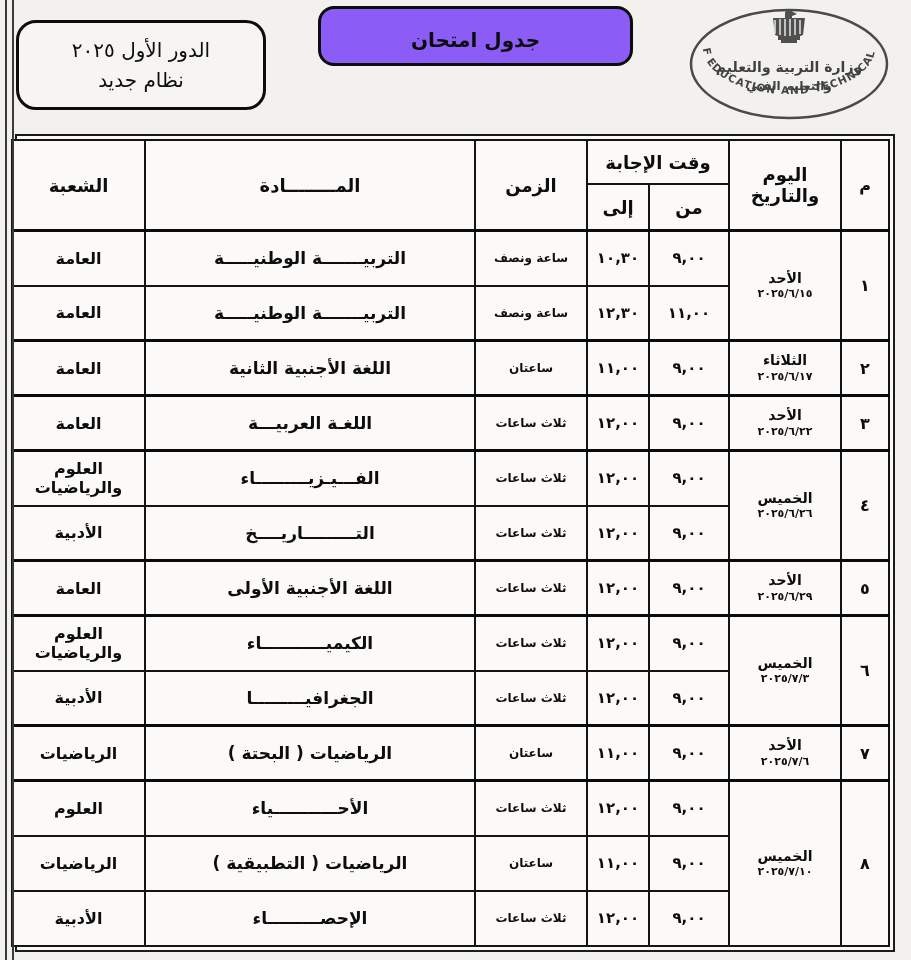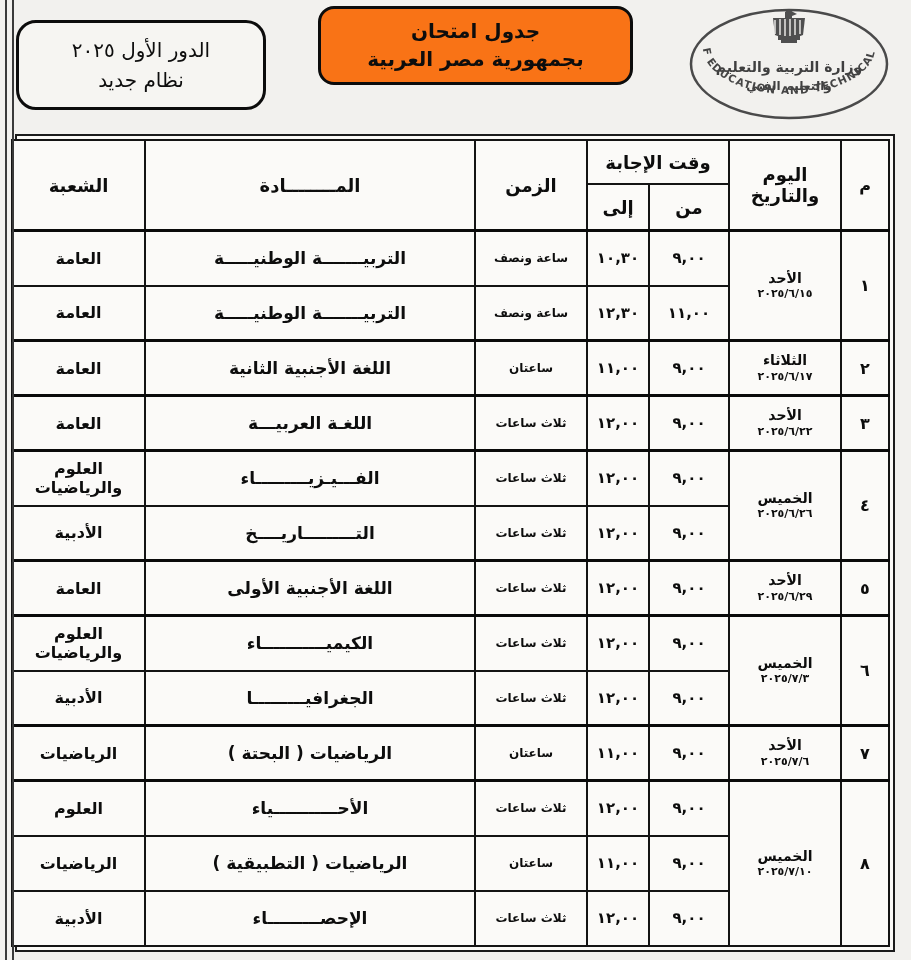"جدول امتحان" .title-box { background: #f97316 -> #8b5cf6; padding: 8px 8px 9px -> 17px 8px 9px }
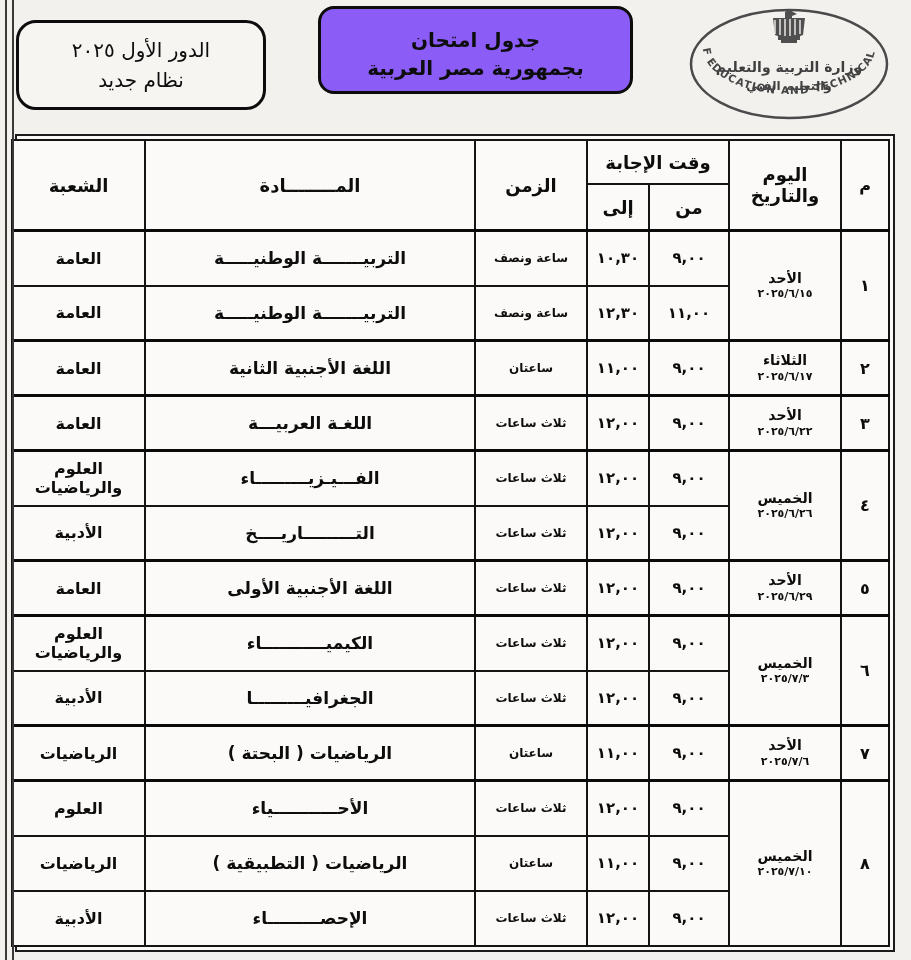"بجمهورية مصر العربية" div { html: <div>بجمهورية مصر العربية</div> -> none }
